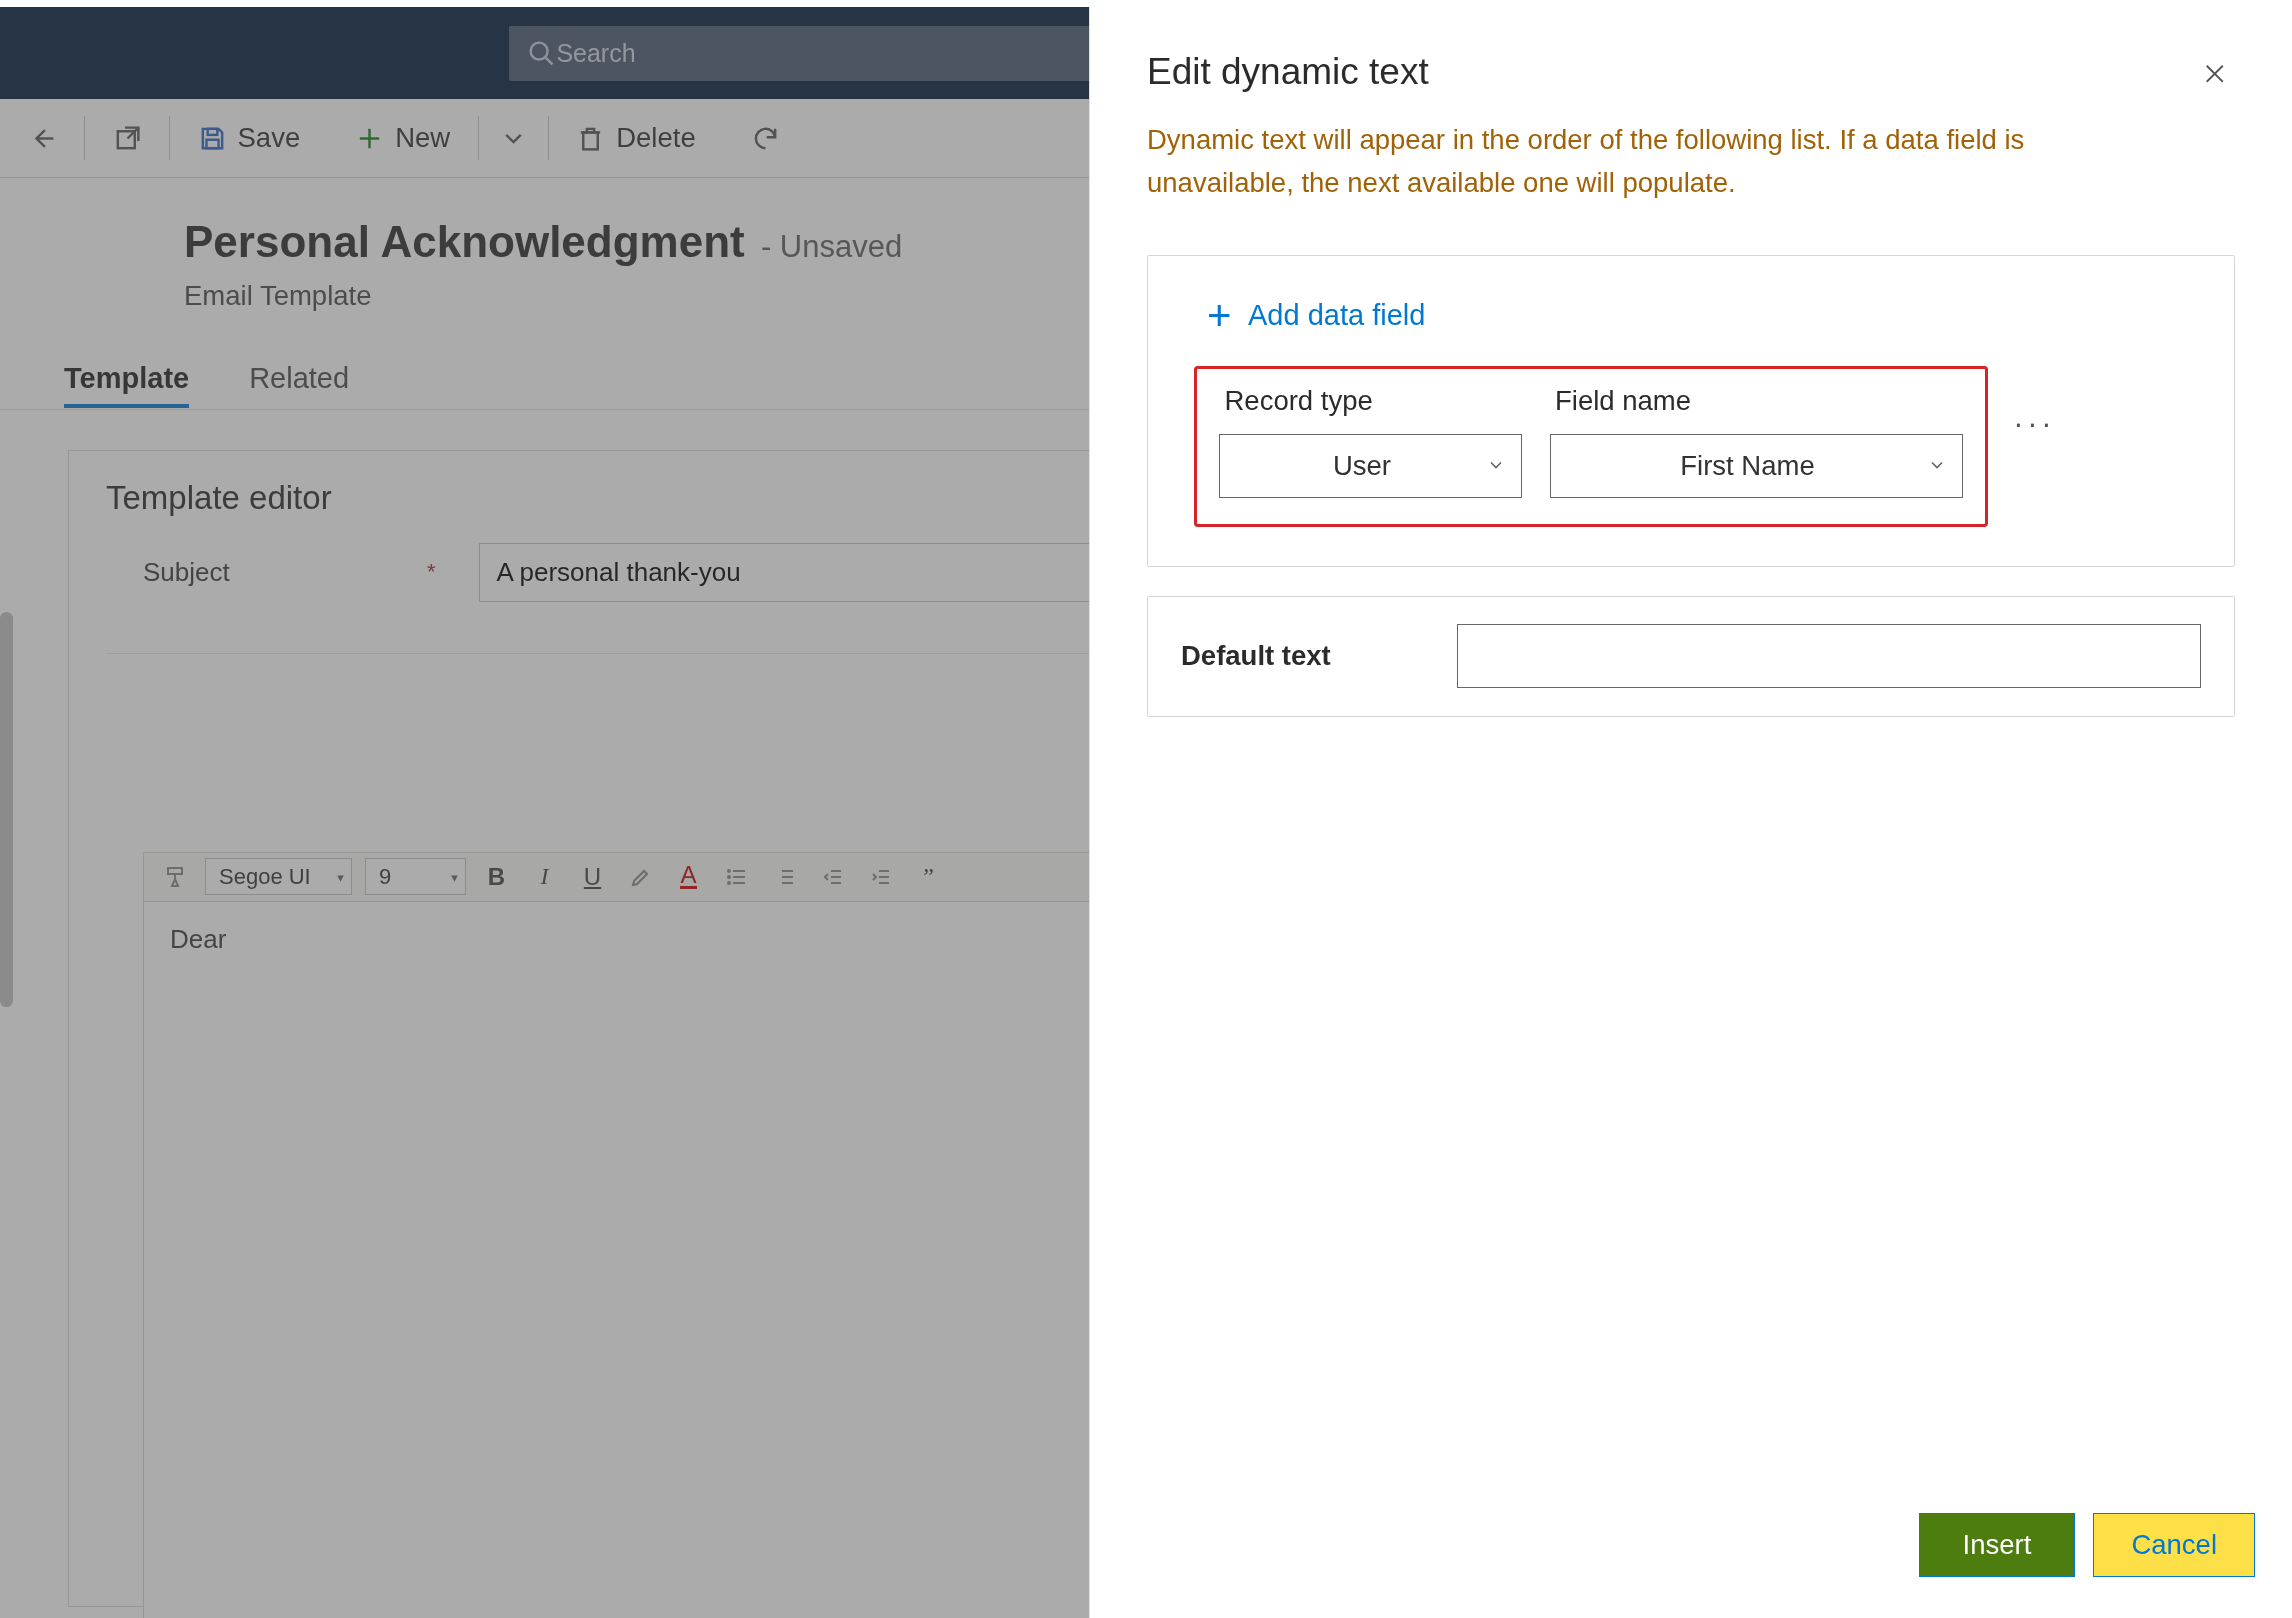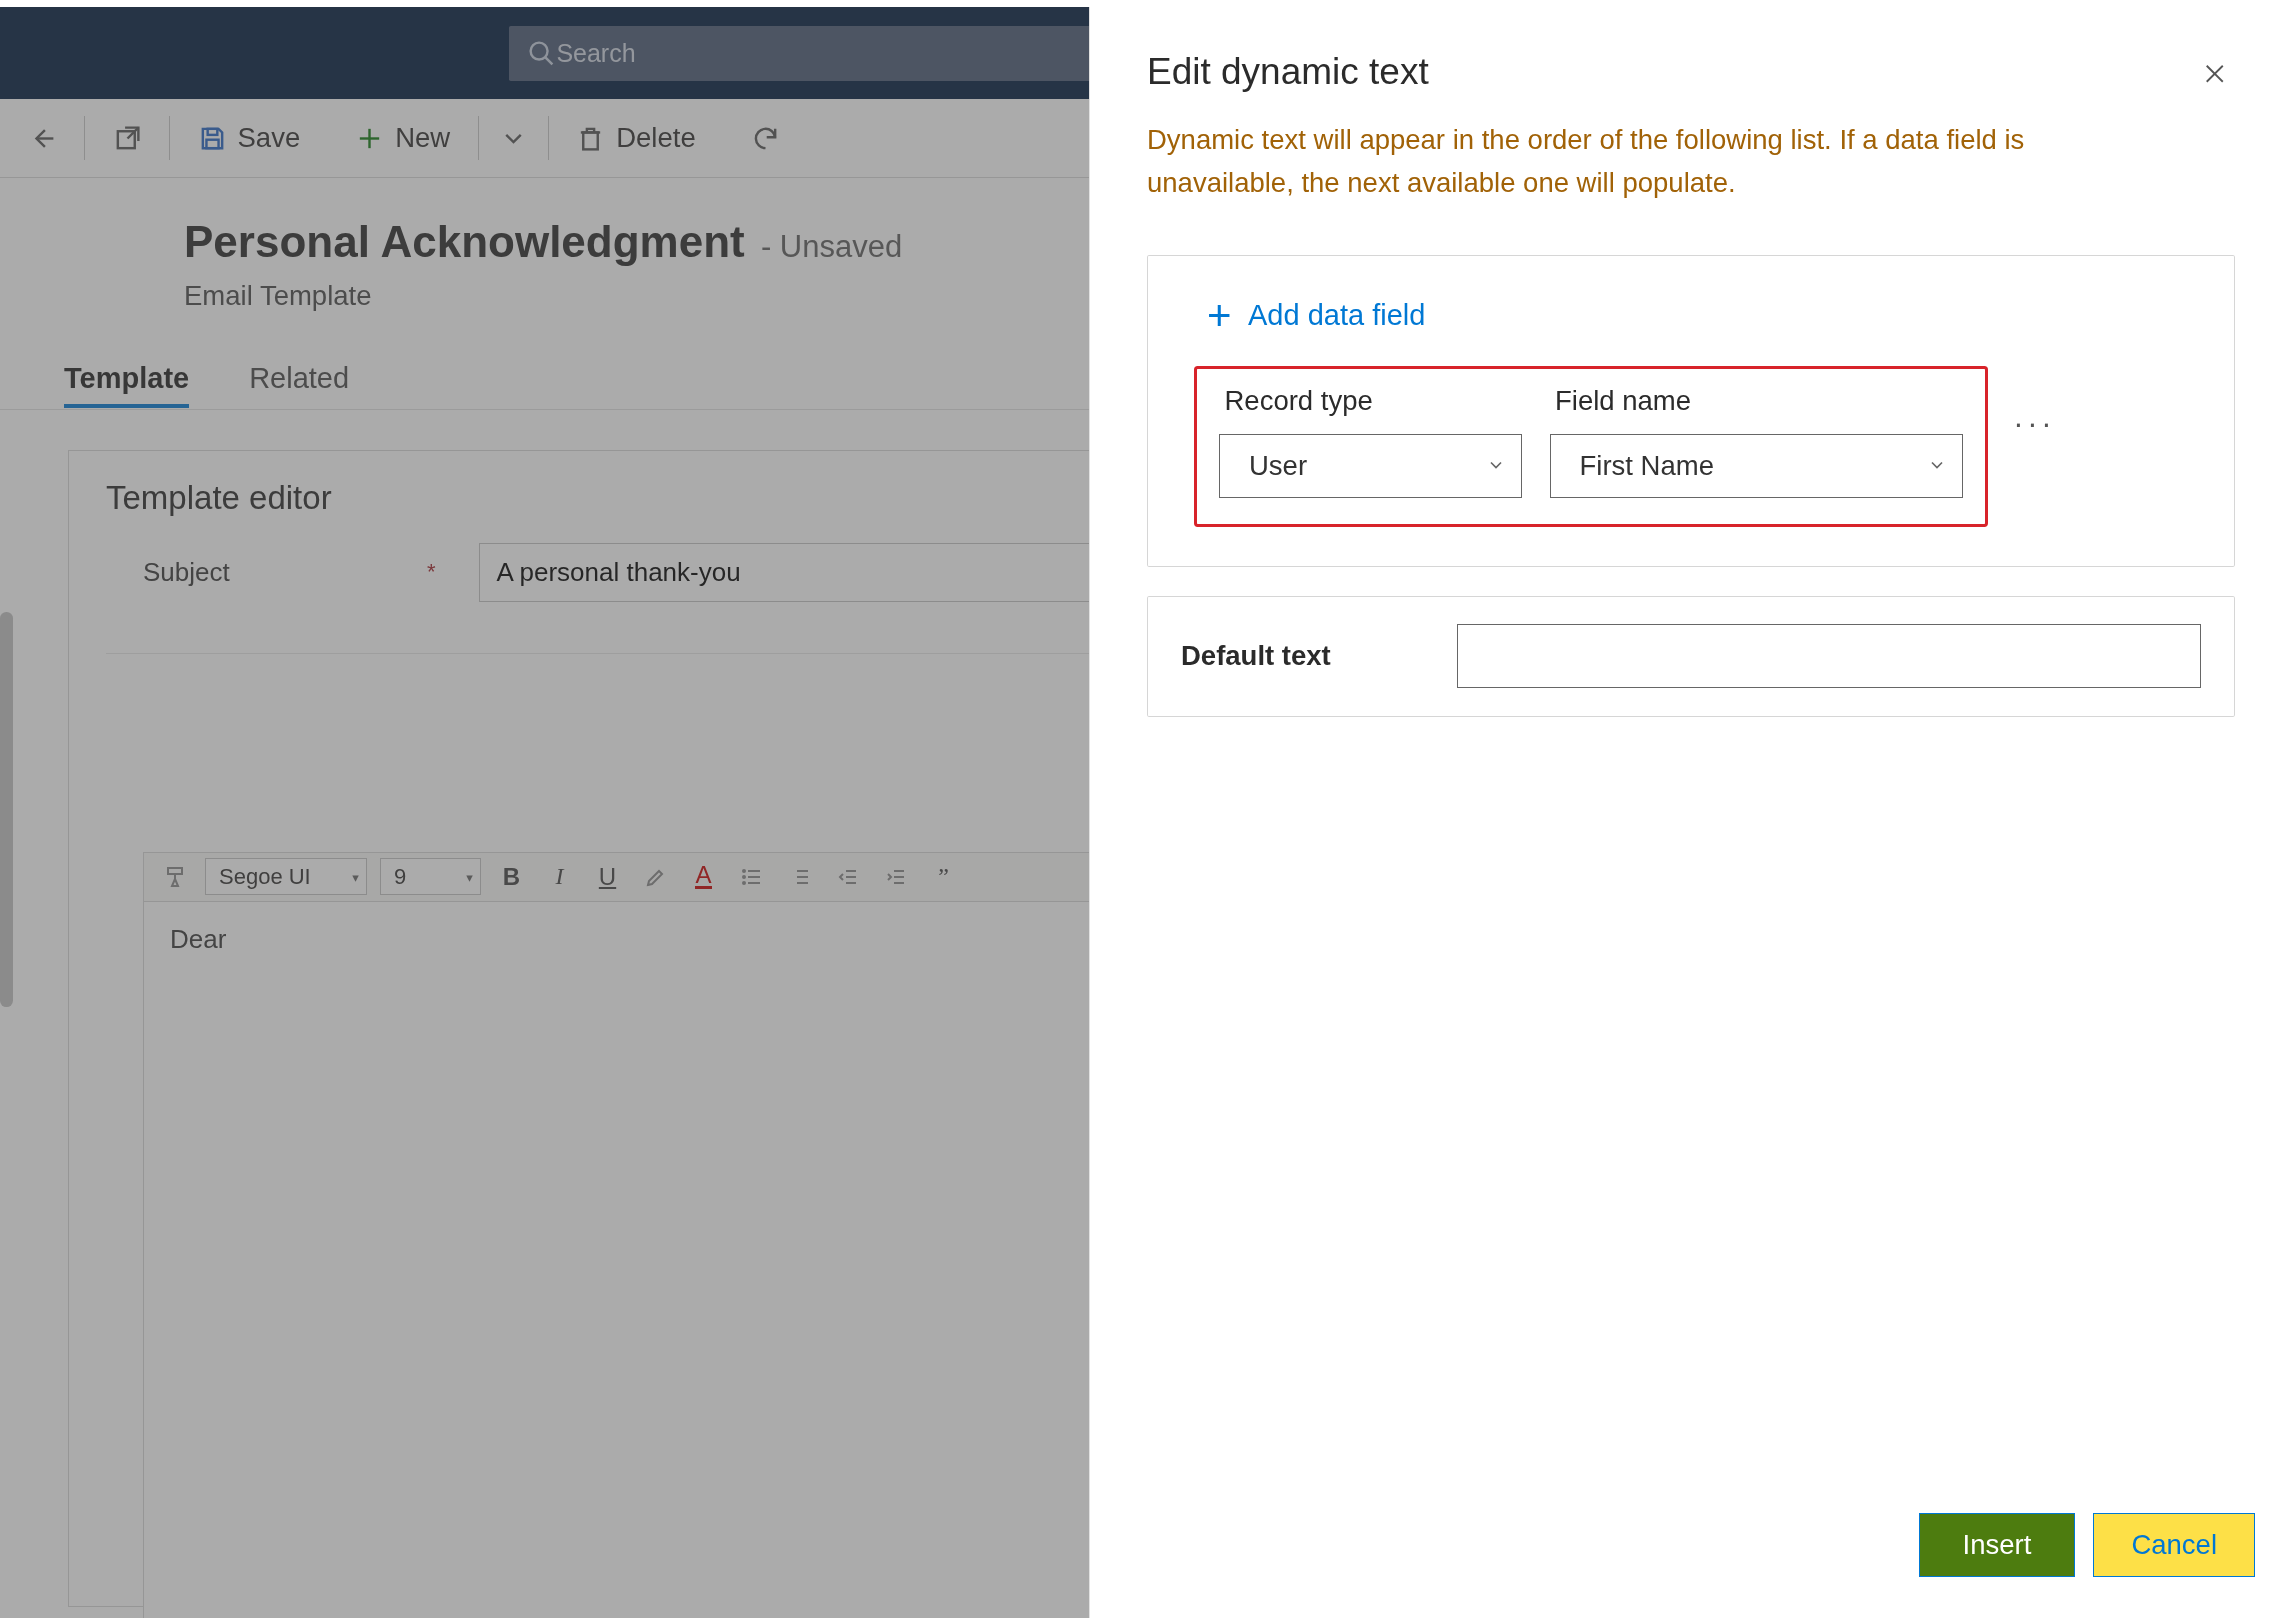"User" .dd { justify-content: none -> center }
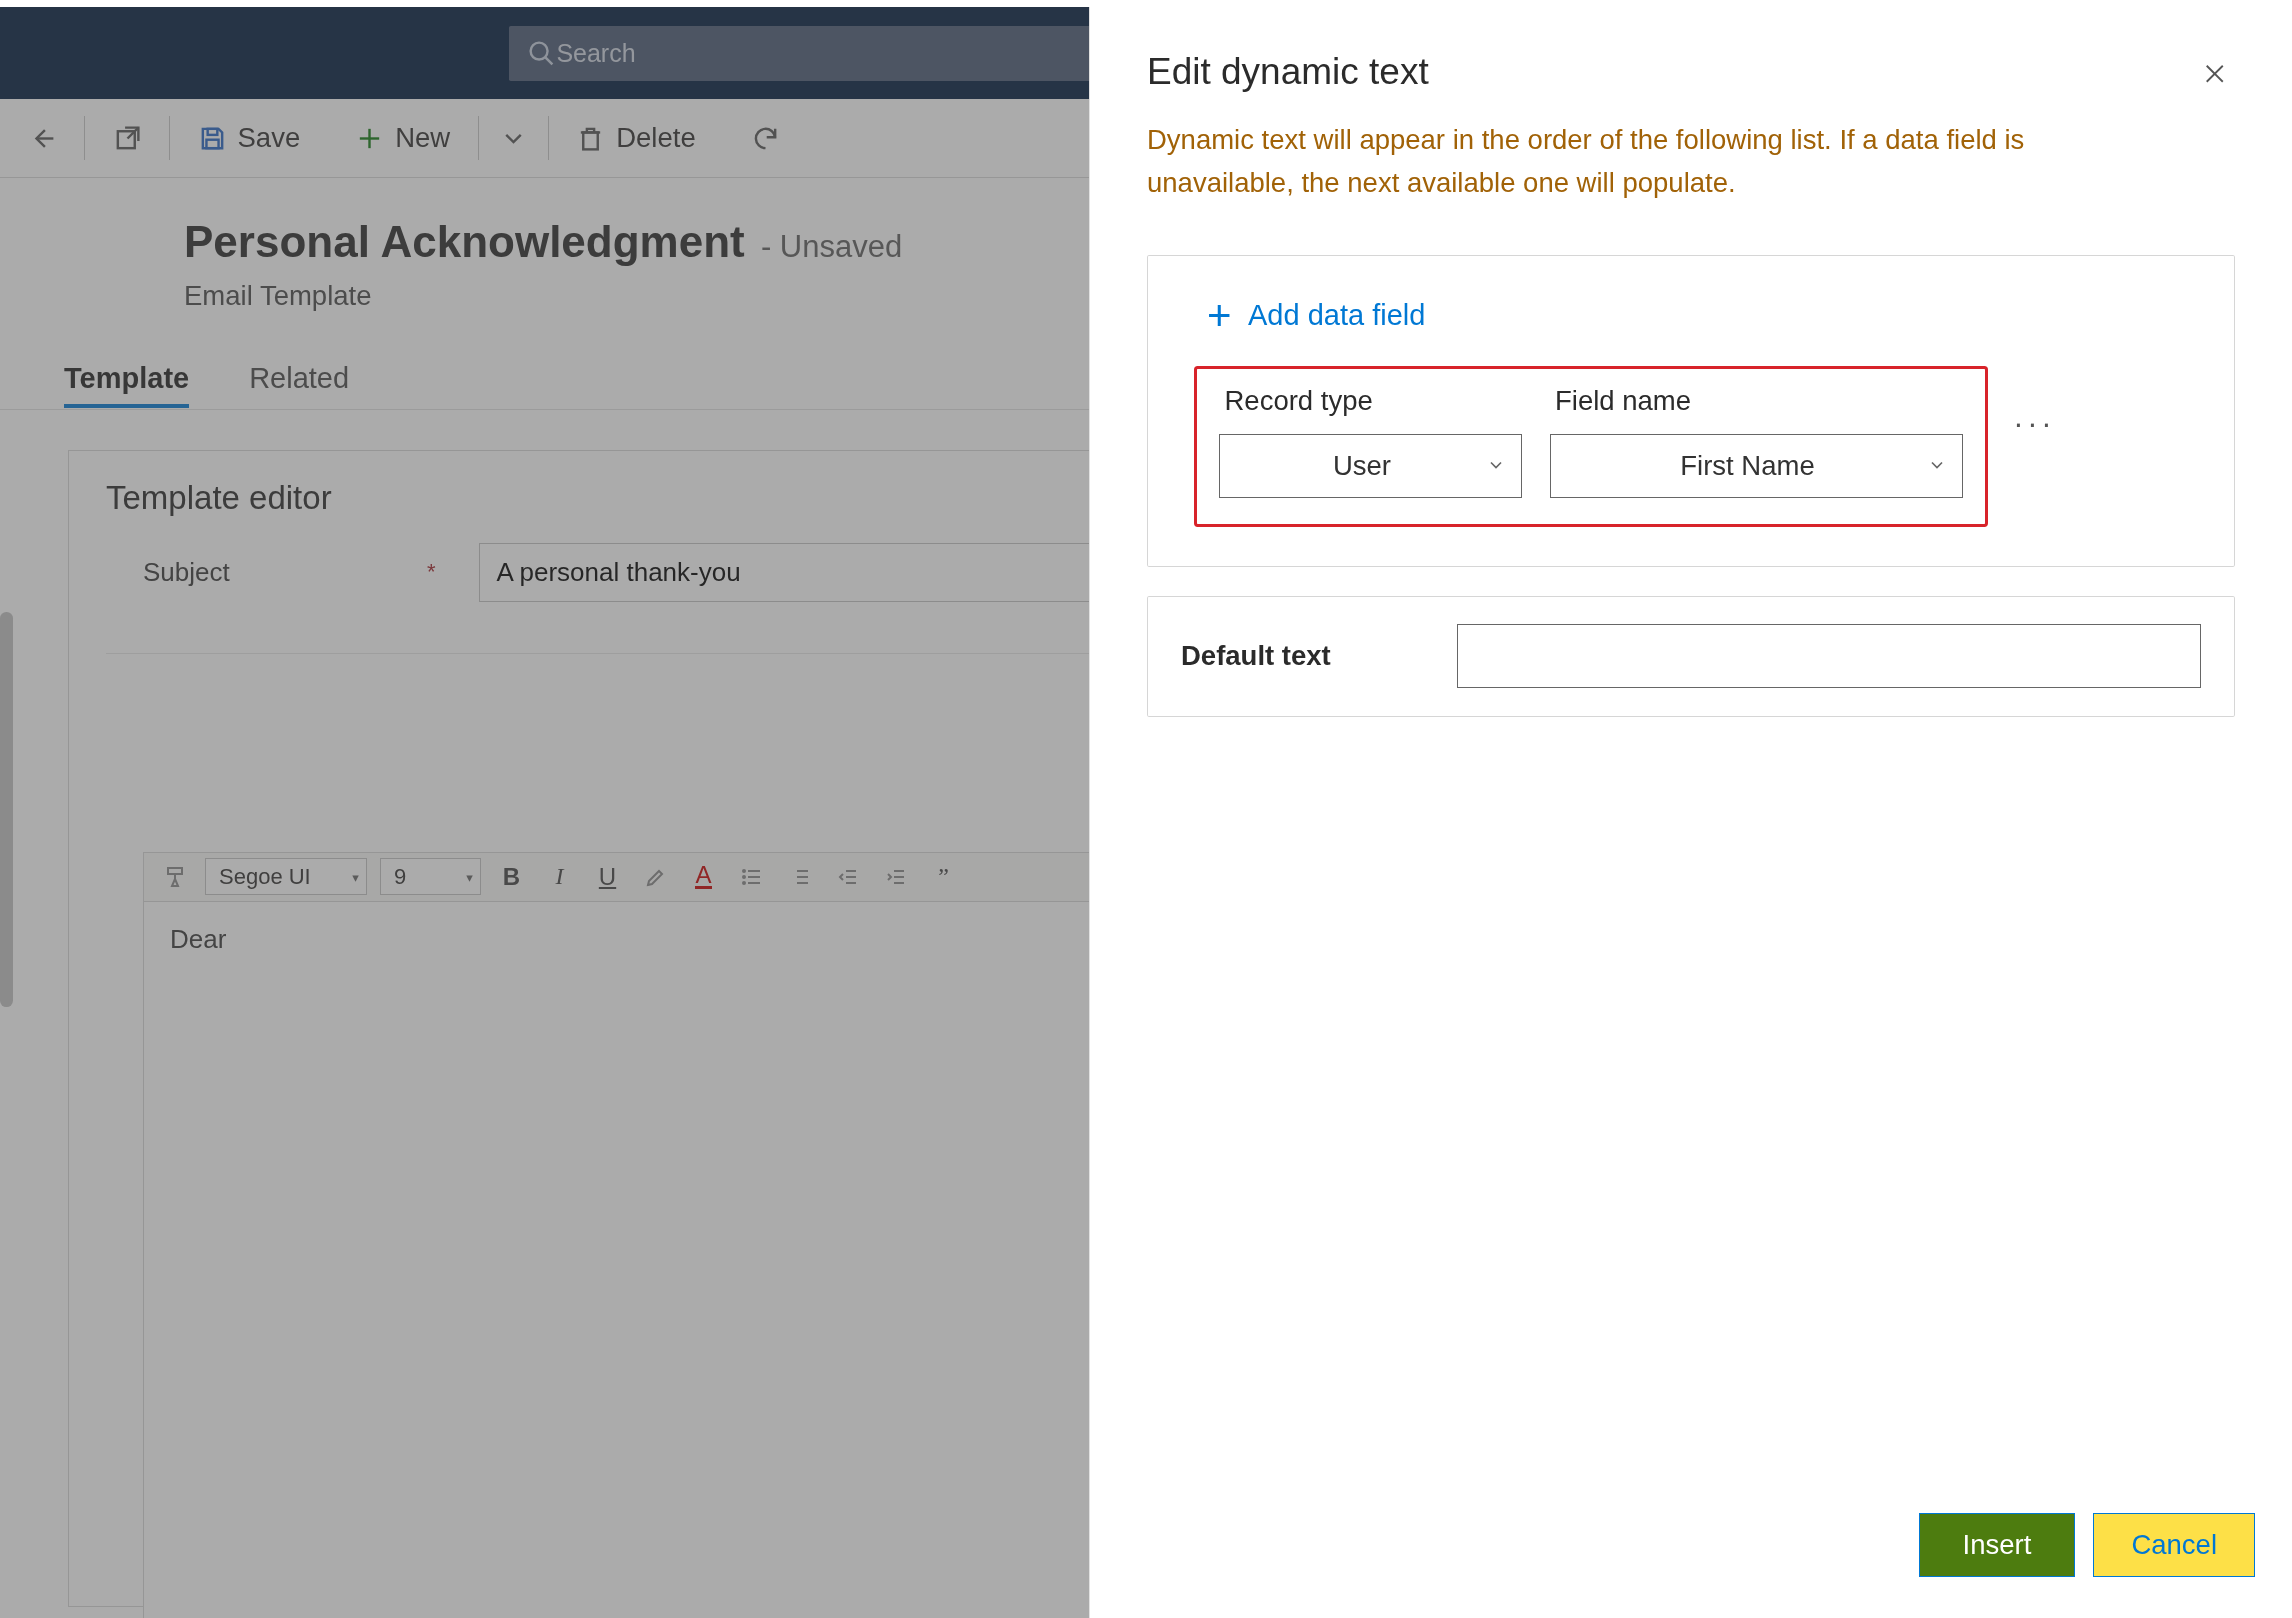"Segoe UI" div.rt-dd { width: 162px -> 147px }
